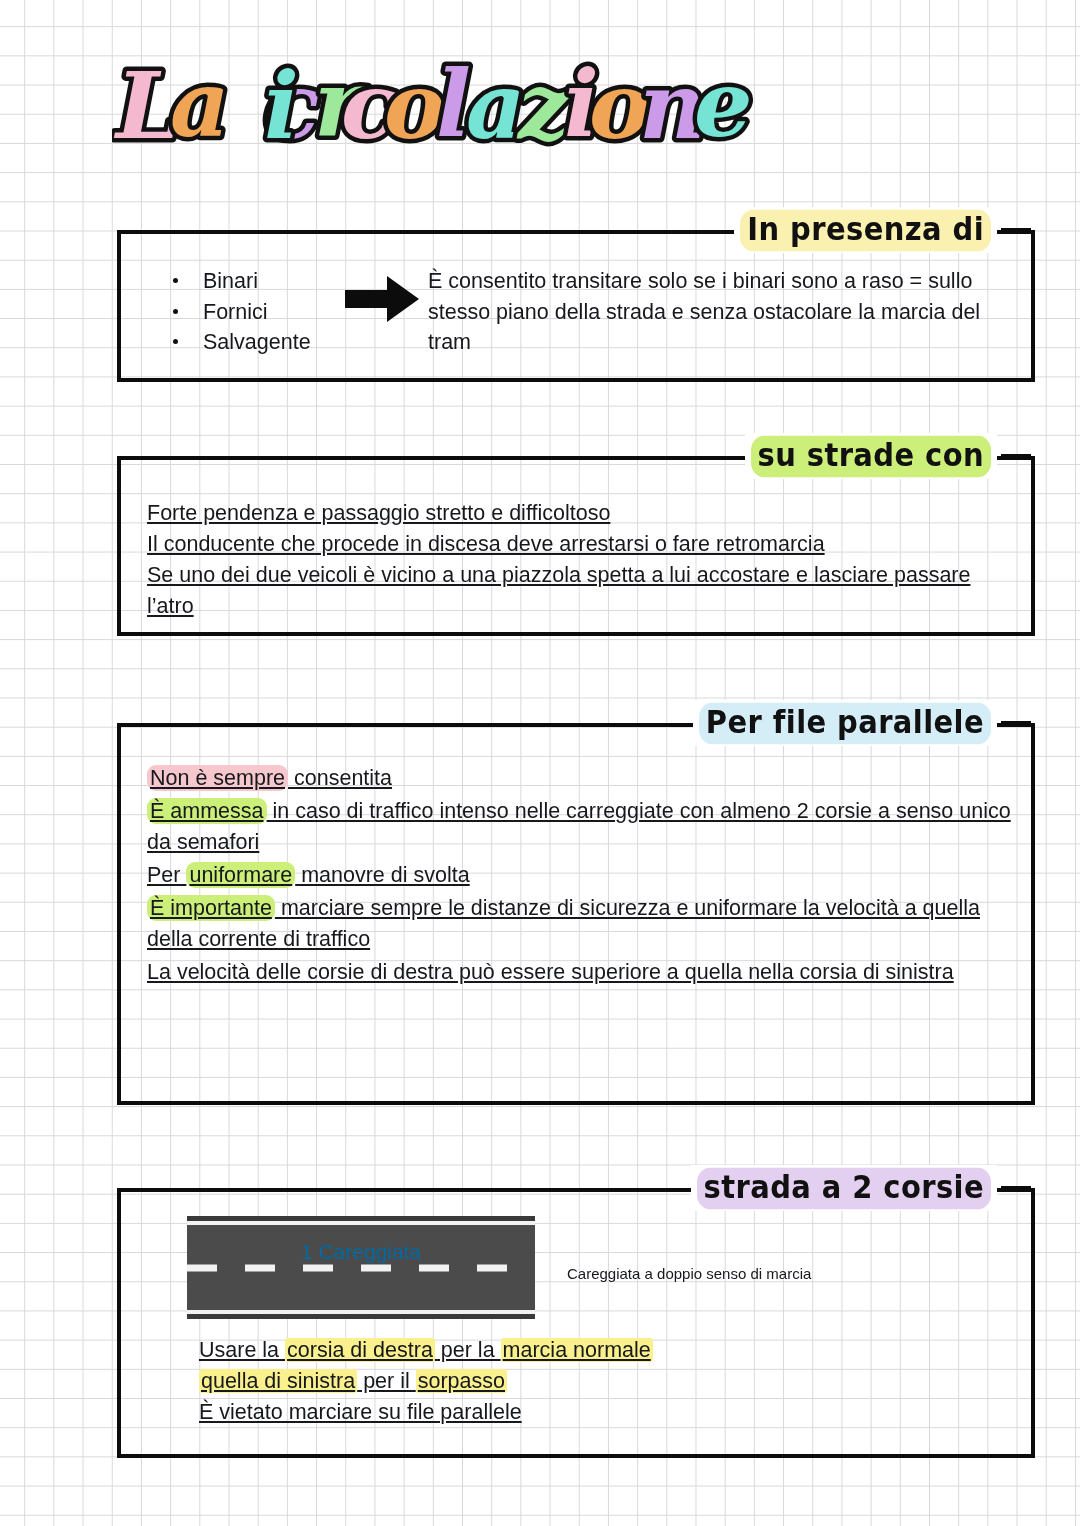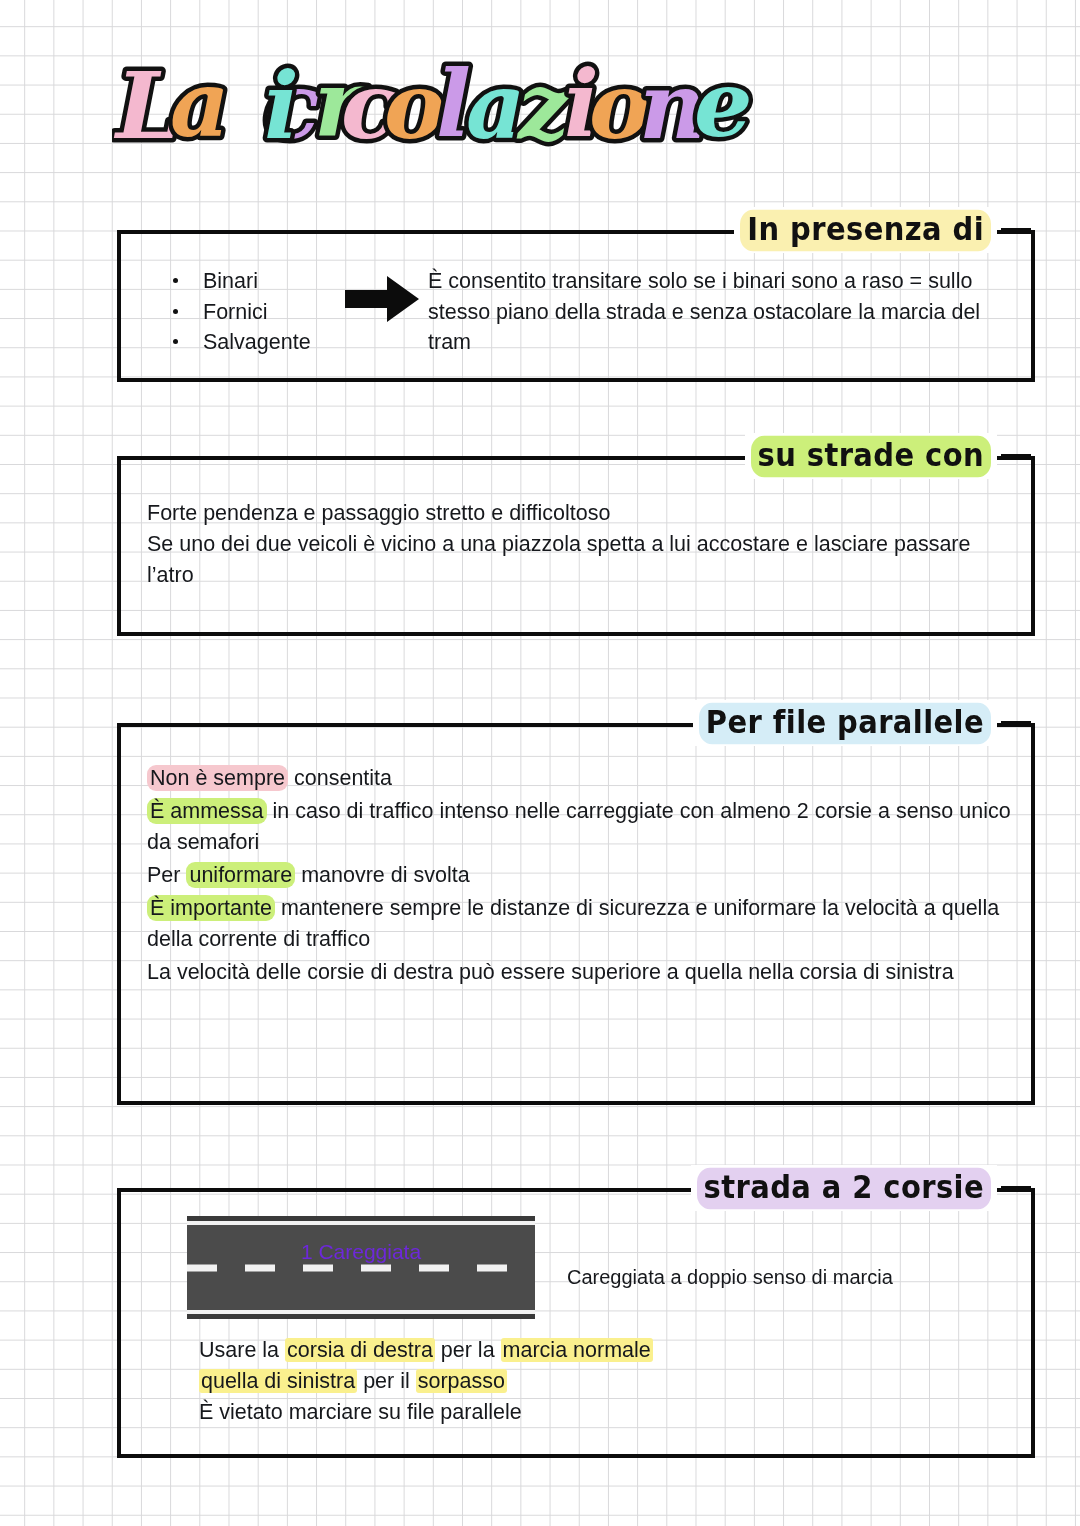"Forte pendenza e passaggio stretto" .line { text-decoration: none -> underline }
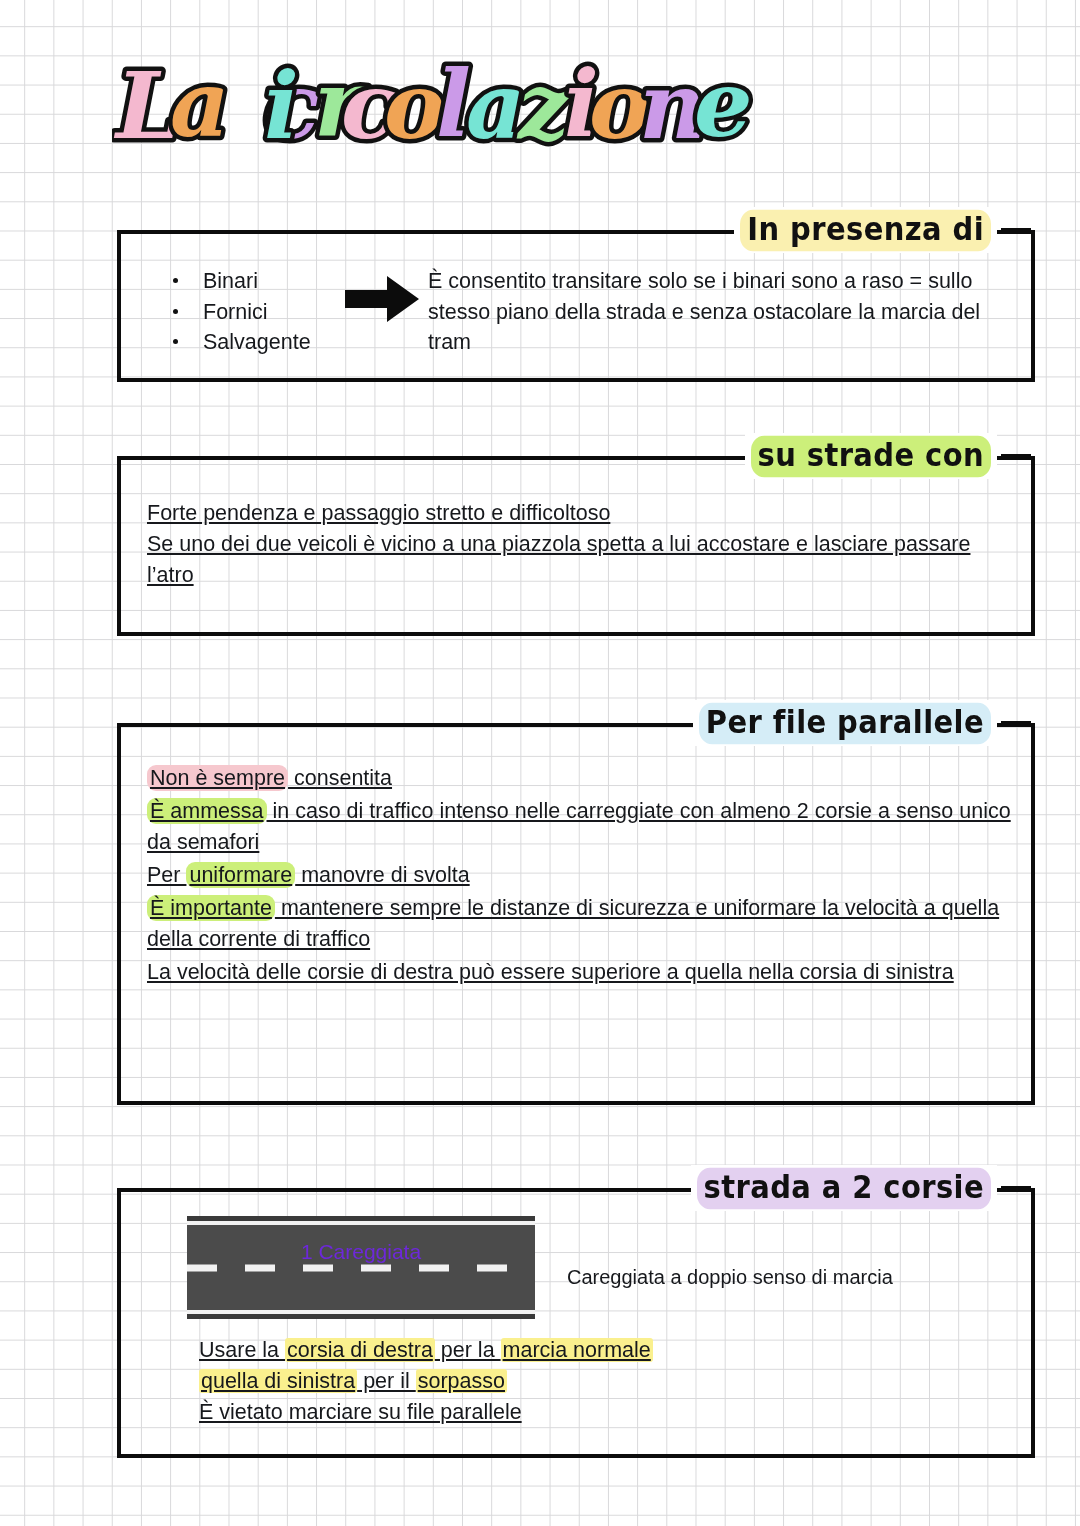"Il conducente che procede in" div.line { html: none -> <div>Il conducente che procede in discesa deve arrestarsi o fare retromarcia</div> }
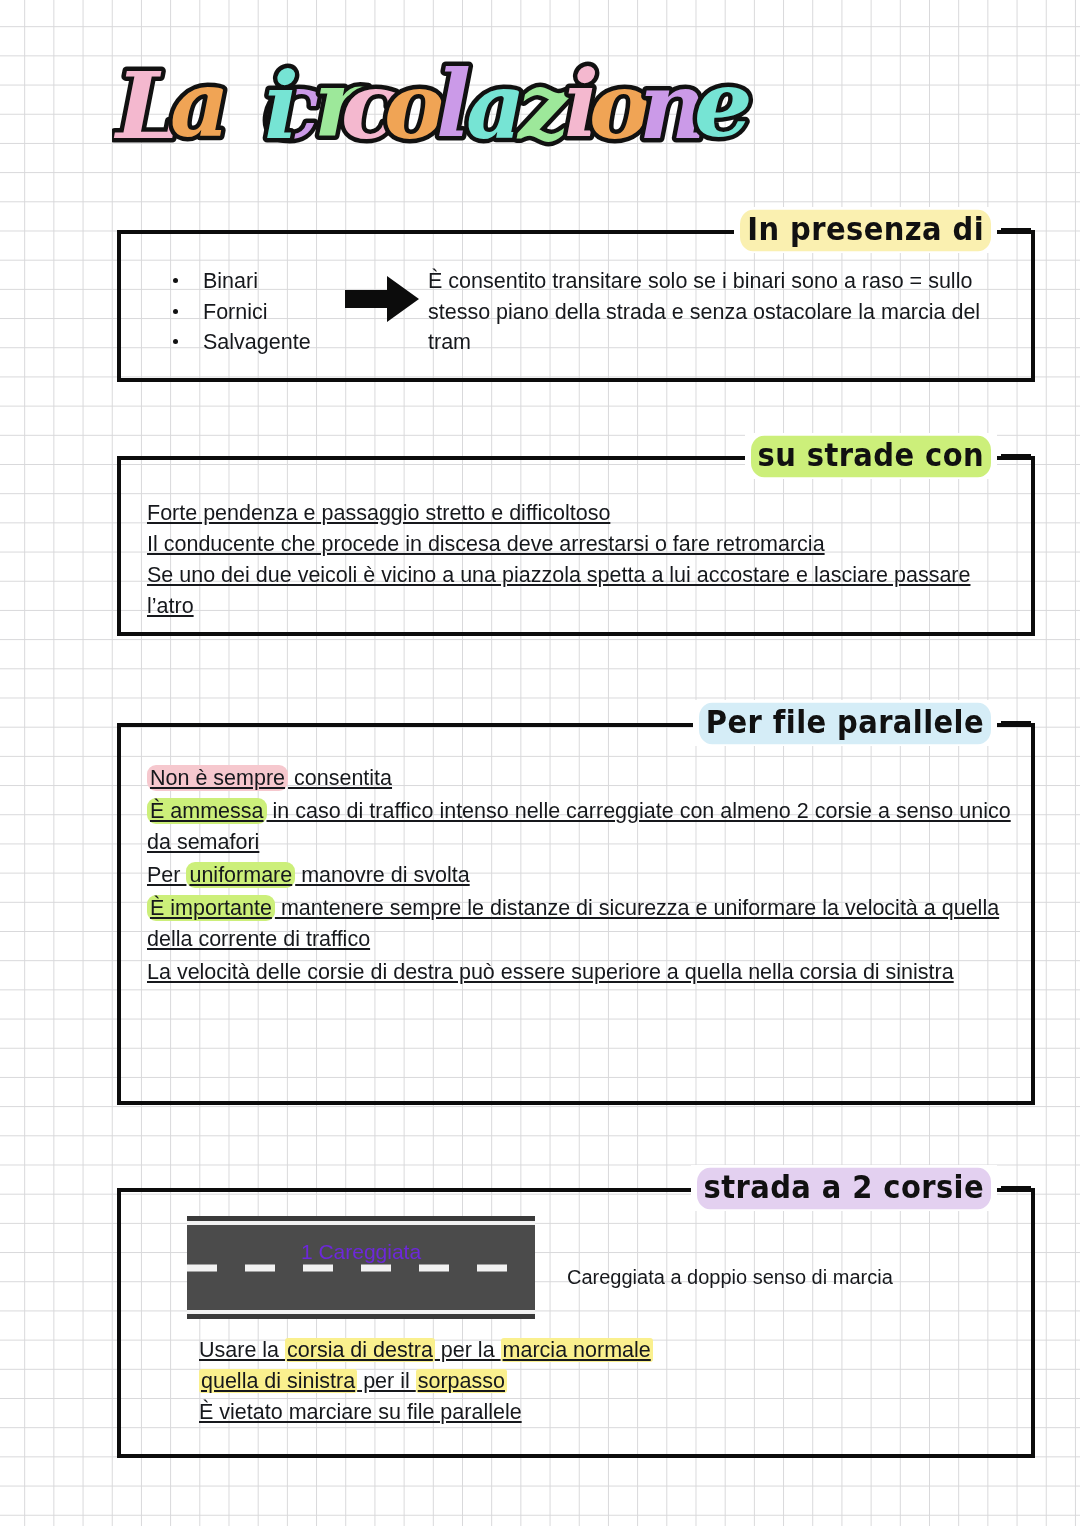"mantenere sempre le distanze di" span { text: mantenere -> marciare }
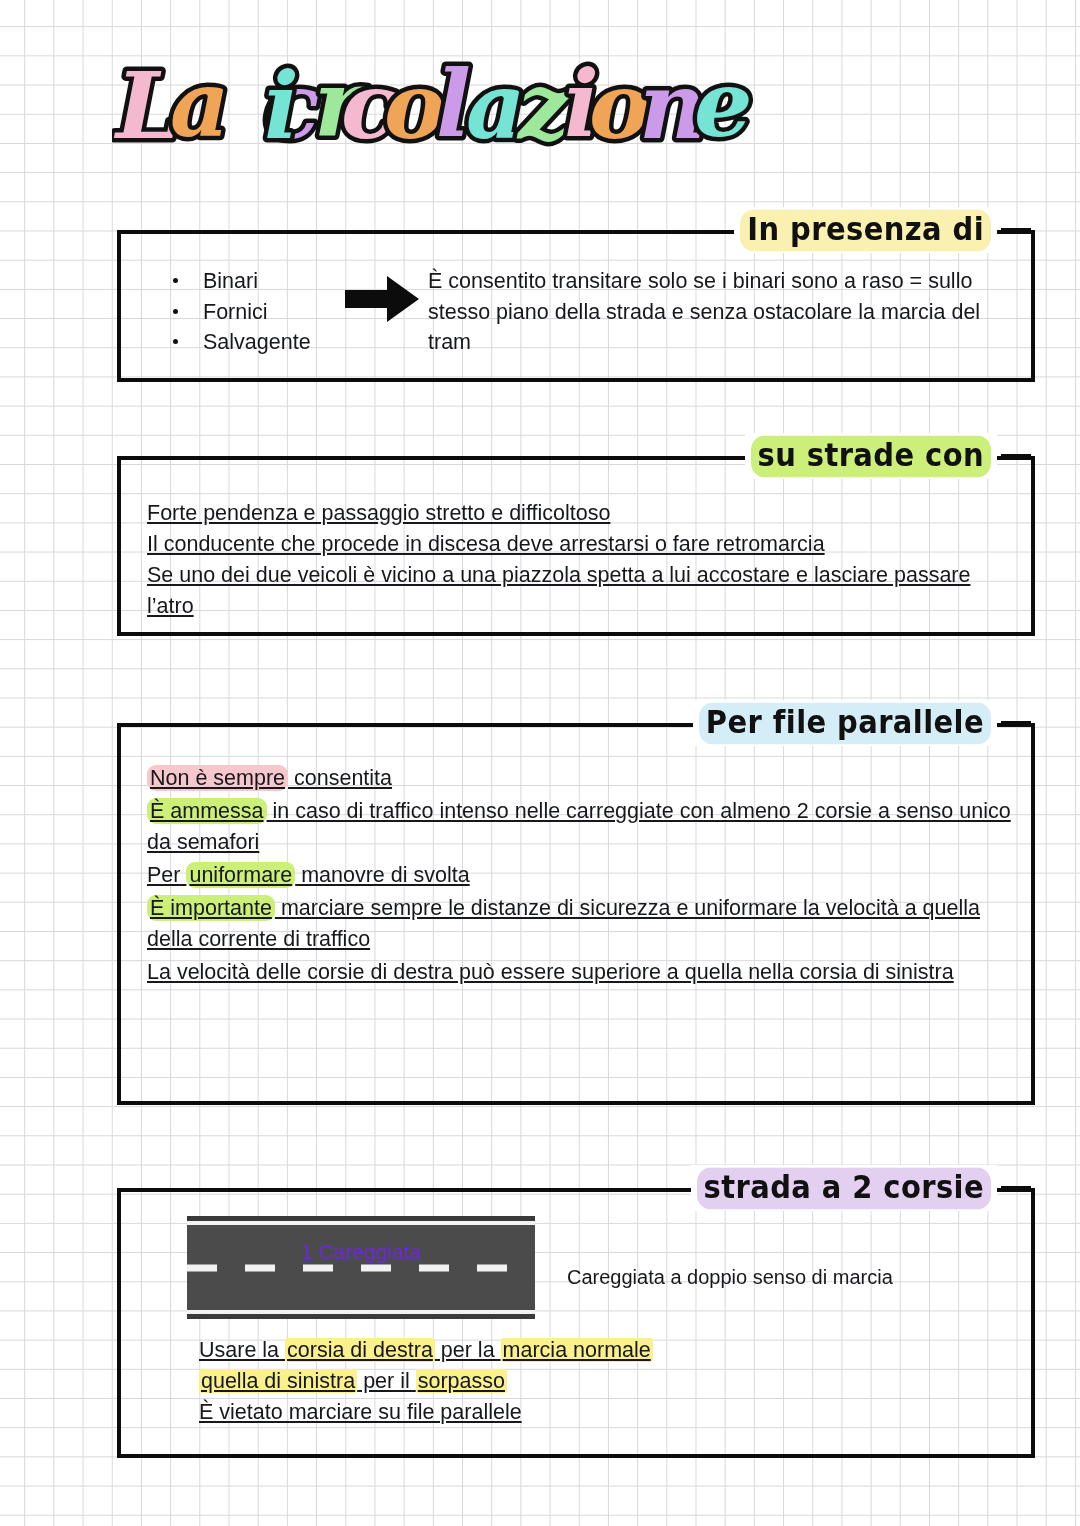"1 Careggiata" .road-label { color: #6d28d9 -> #0369a1 }
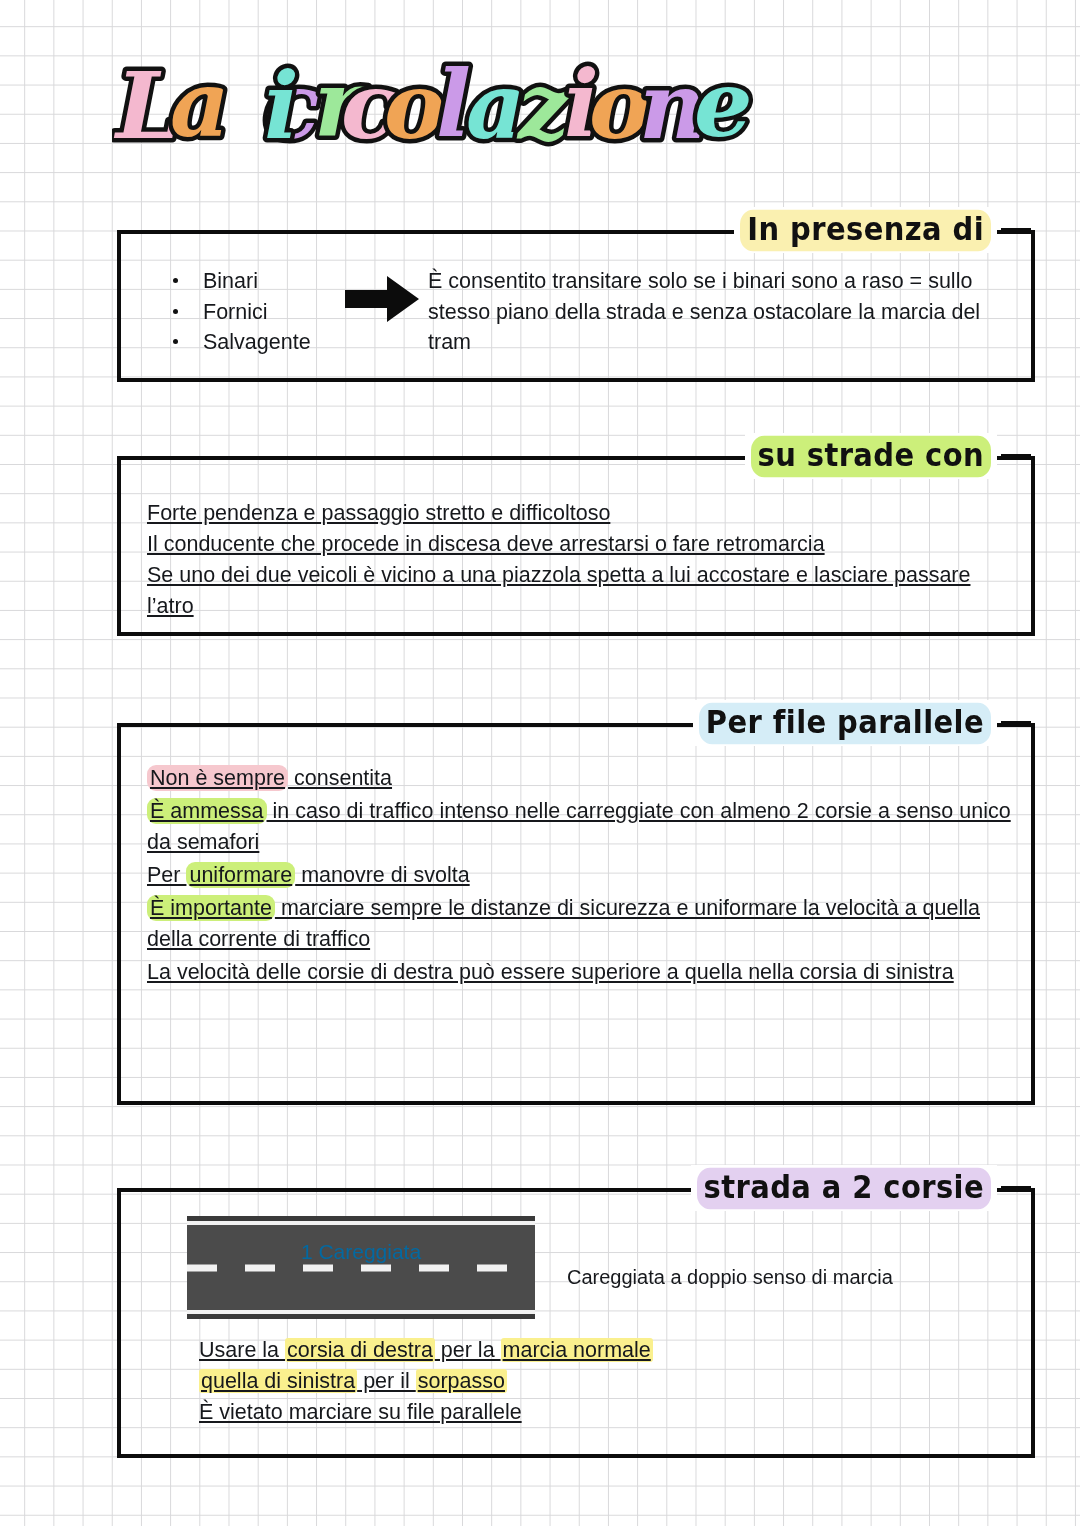"Careggiata a doppio senso di" .road-caption { font-size: 20px -> 15px }
